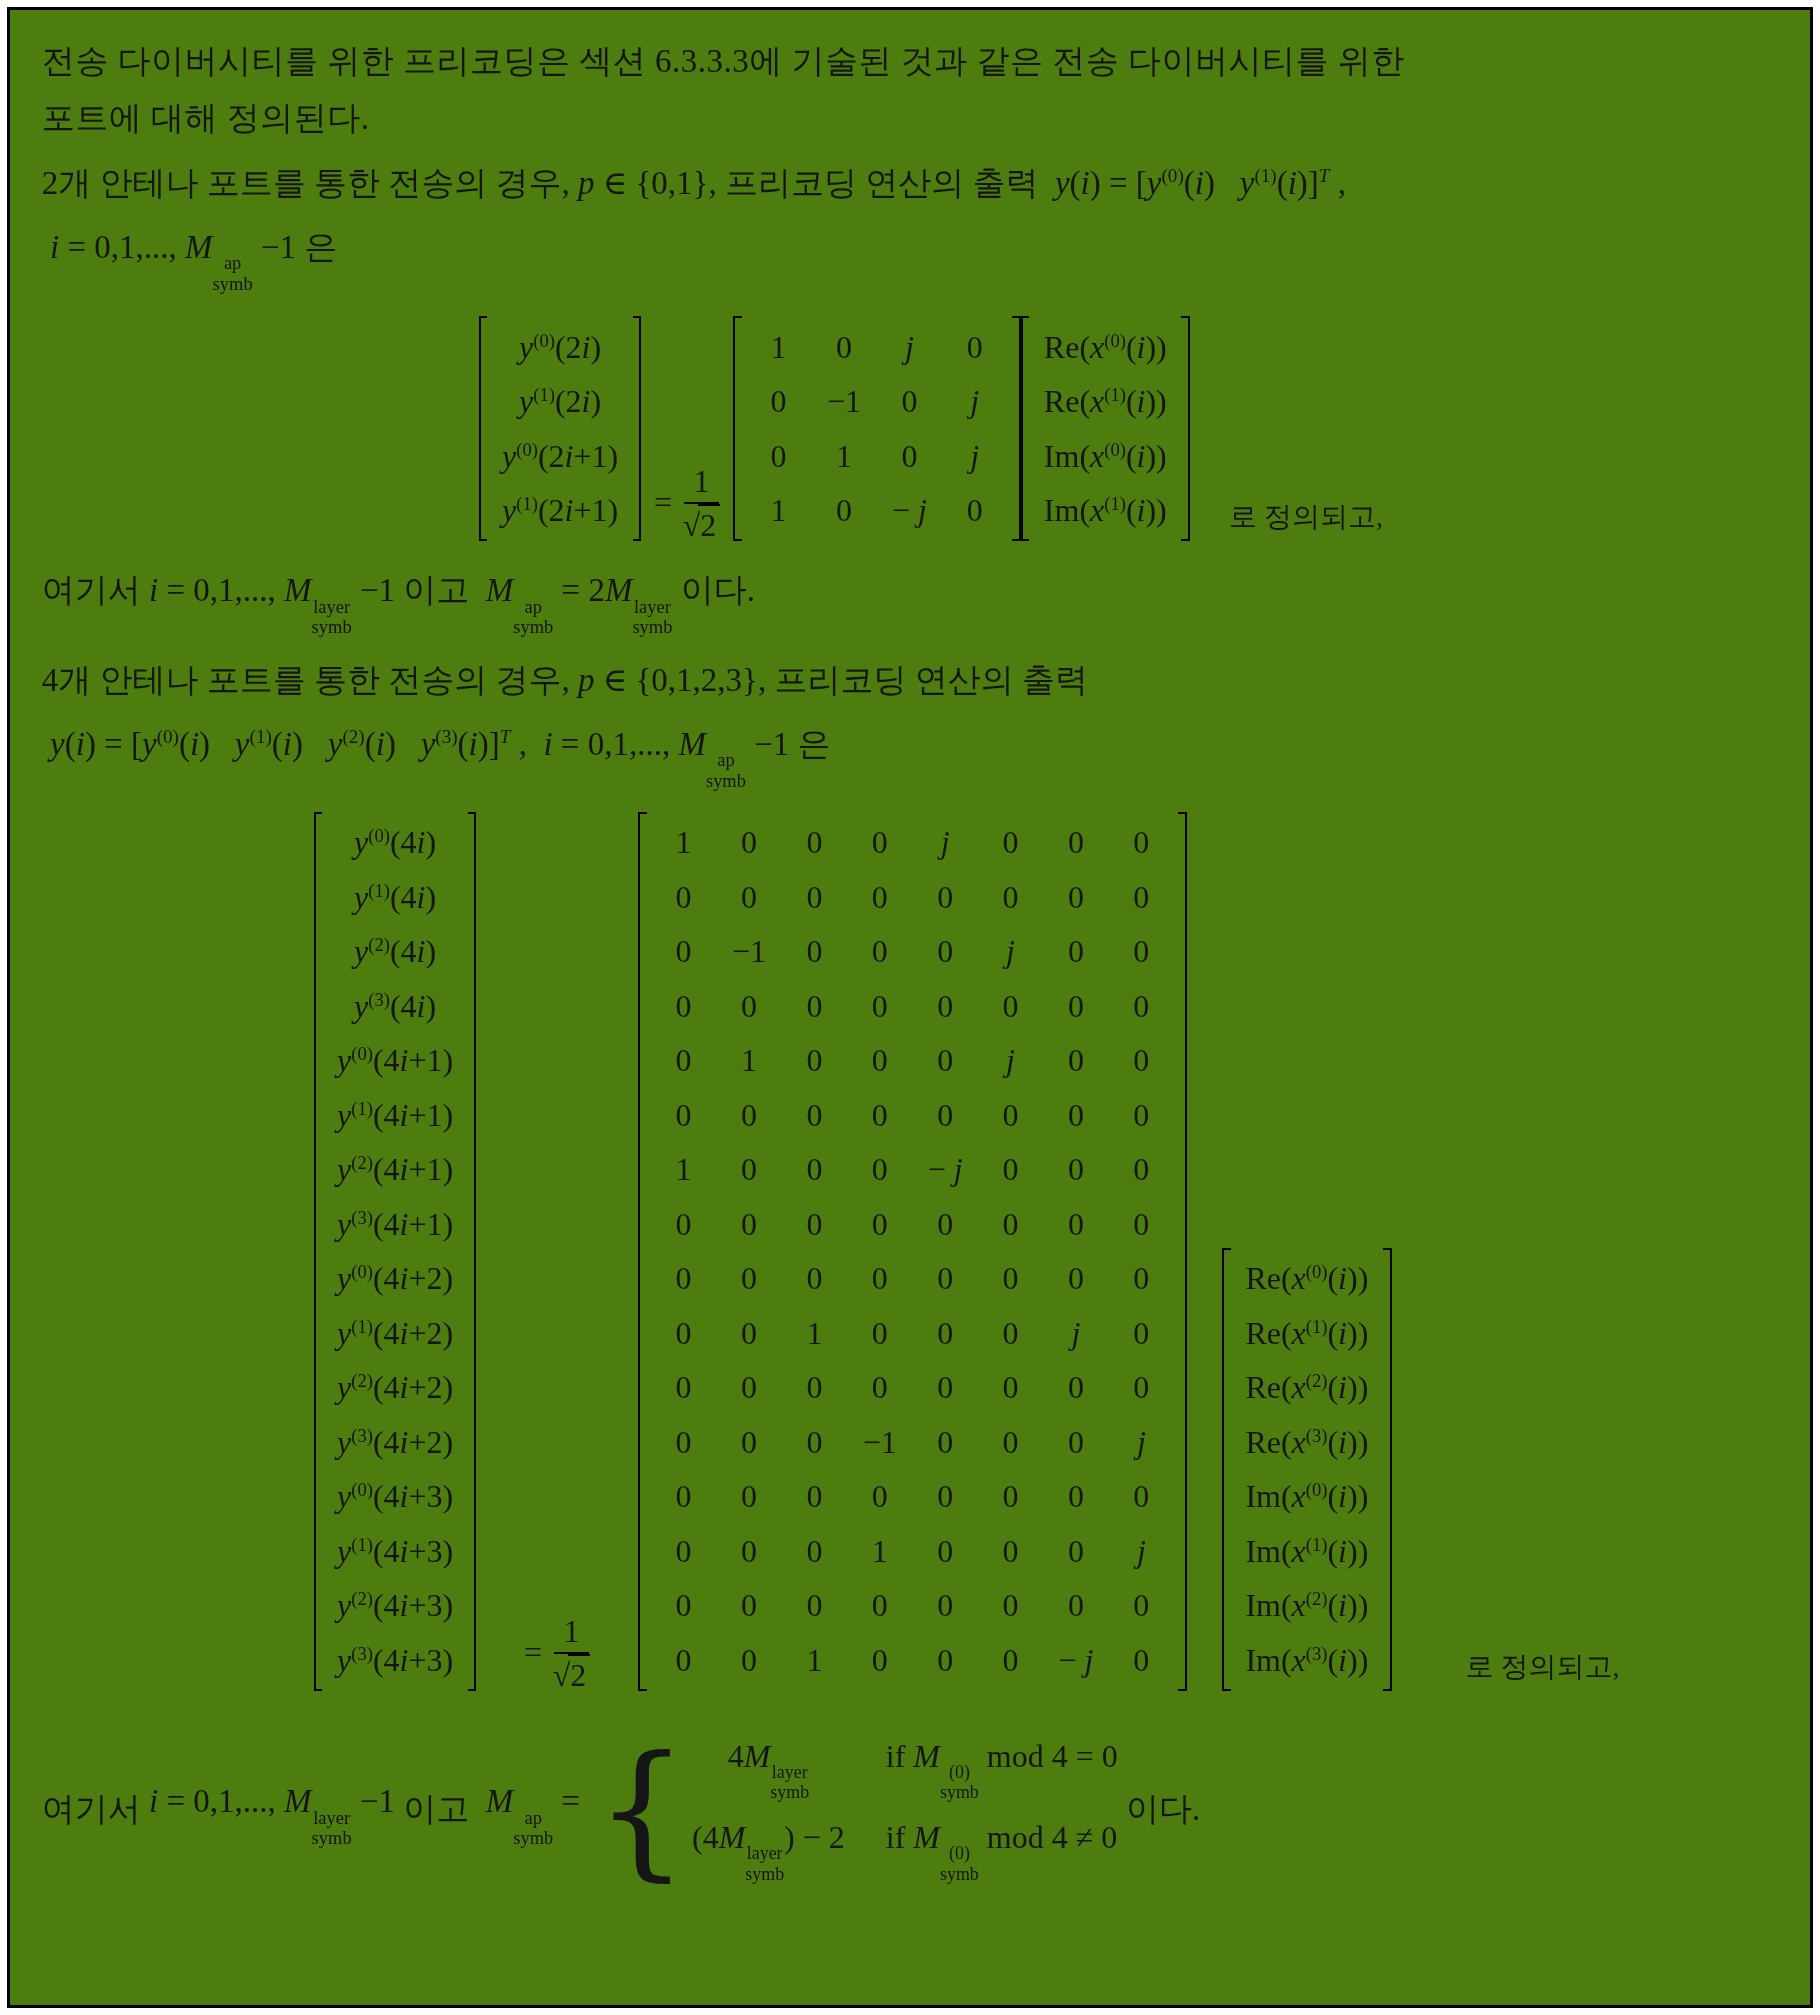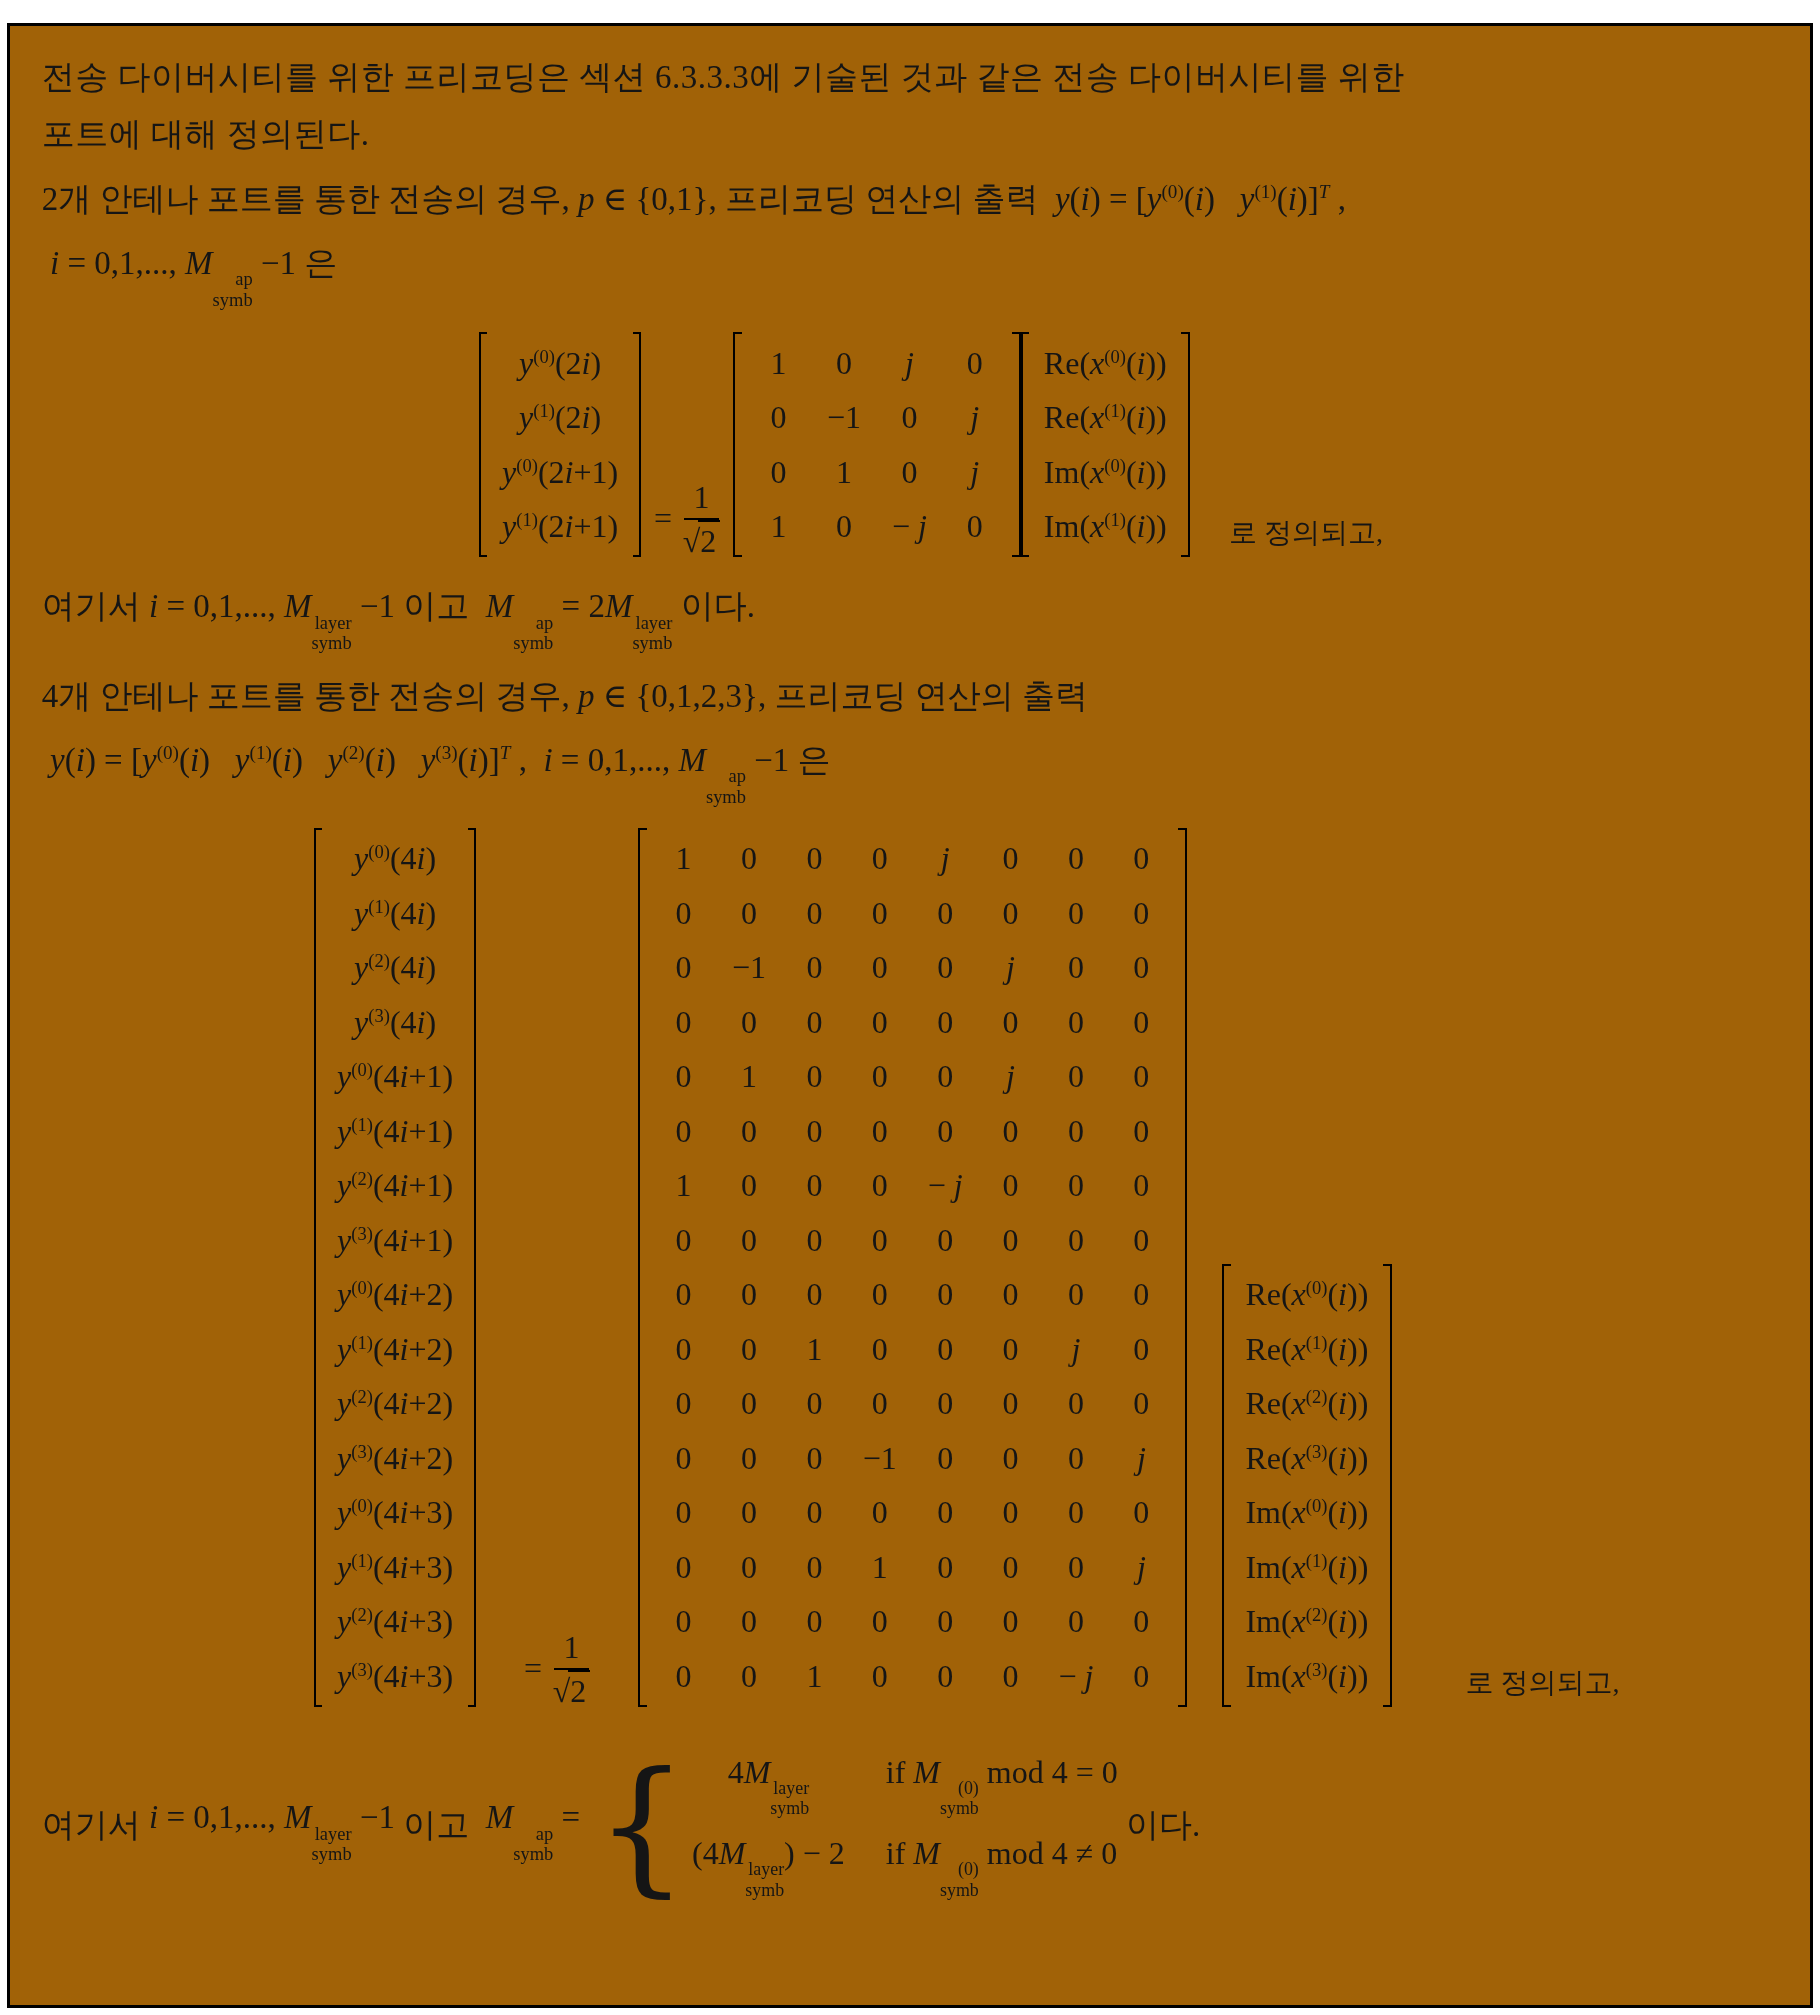"전송 다이버시티를 위한 프리코딩은 섹션" .frame { background: #a16207 -> #4d7c0f; margin-top: 16px -> none }
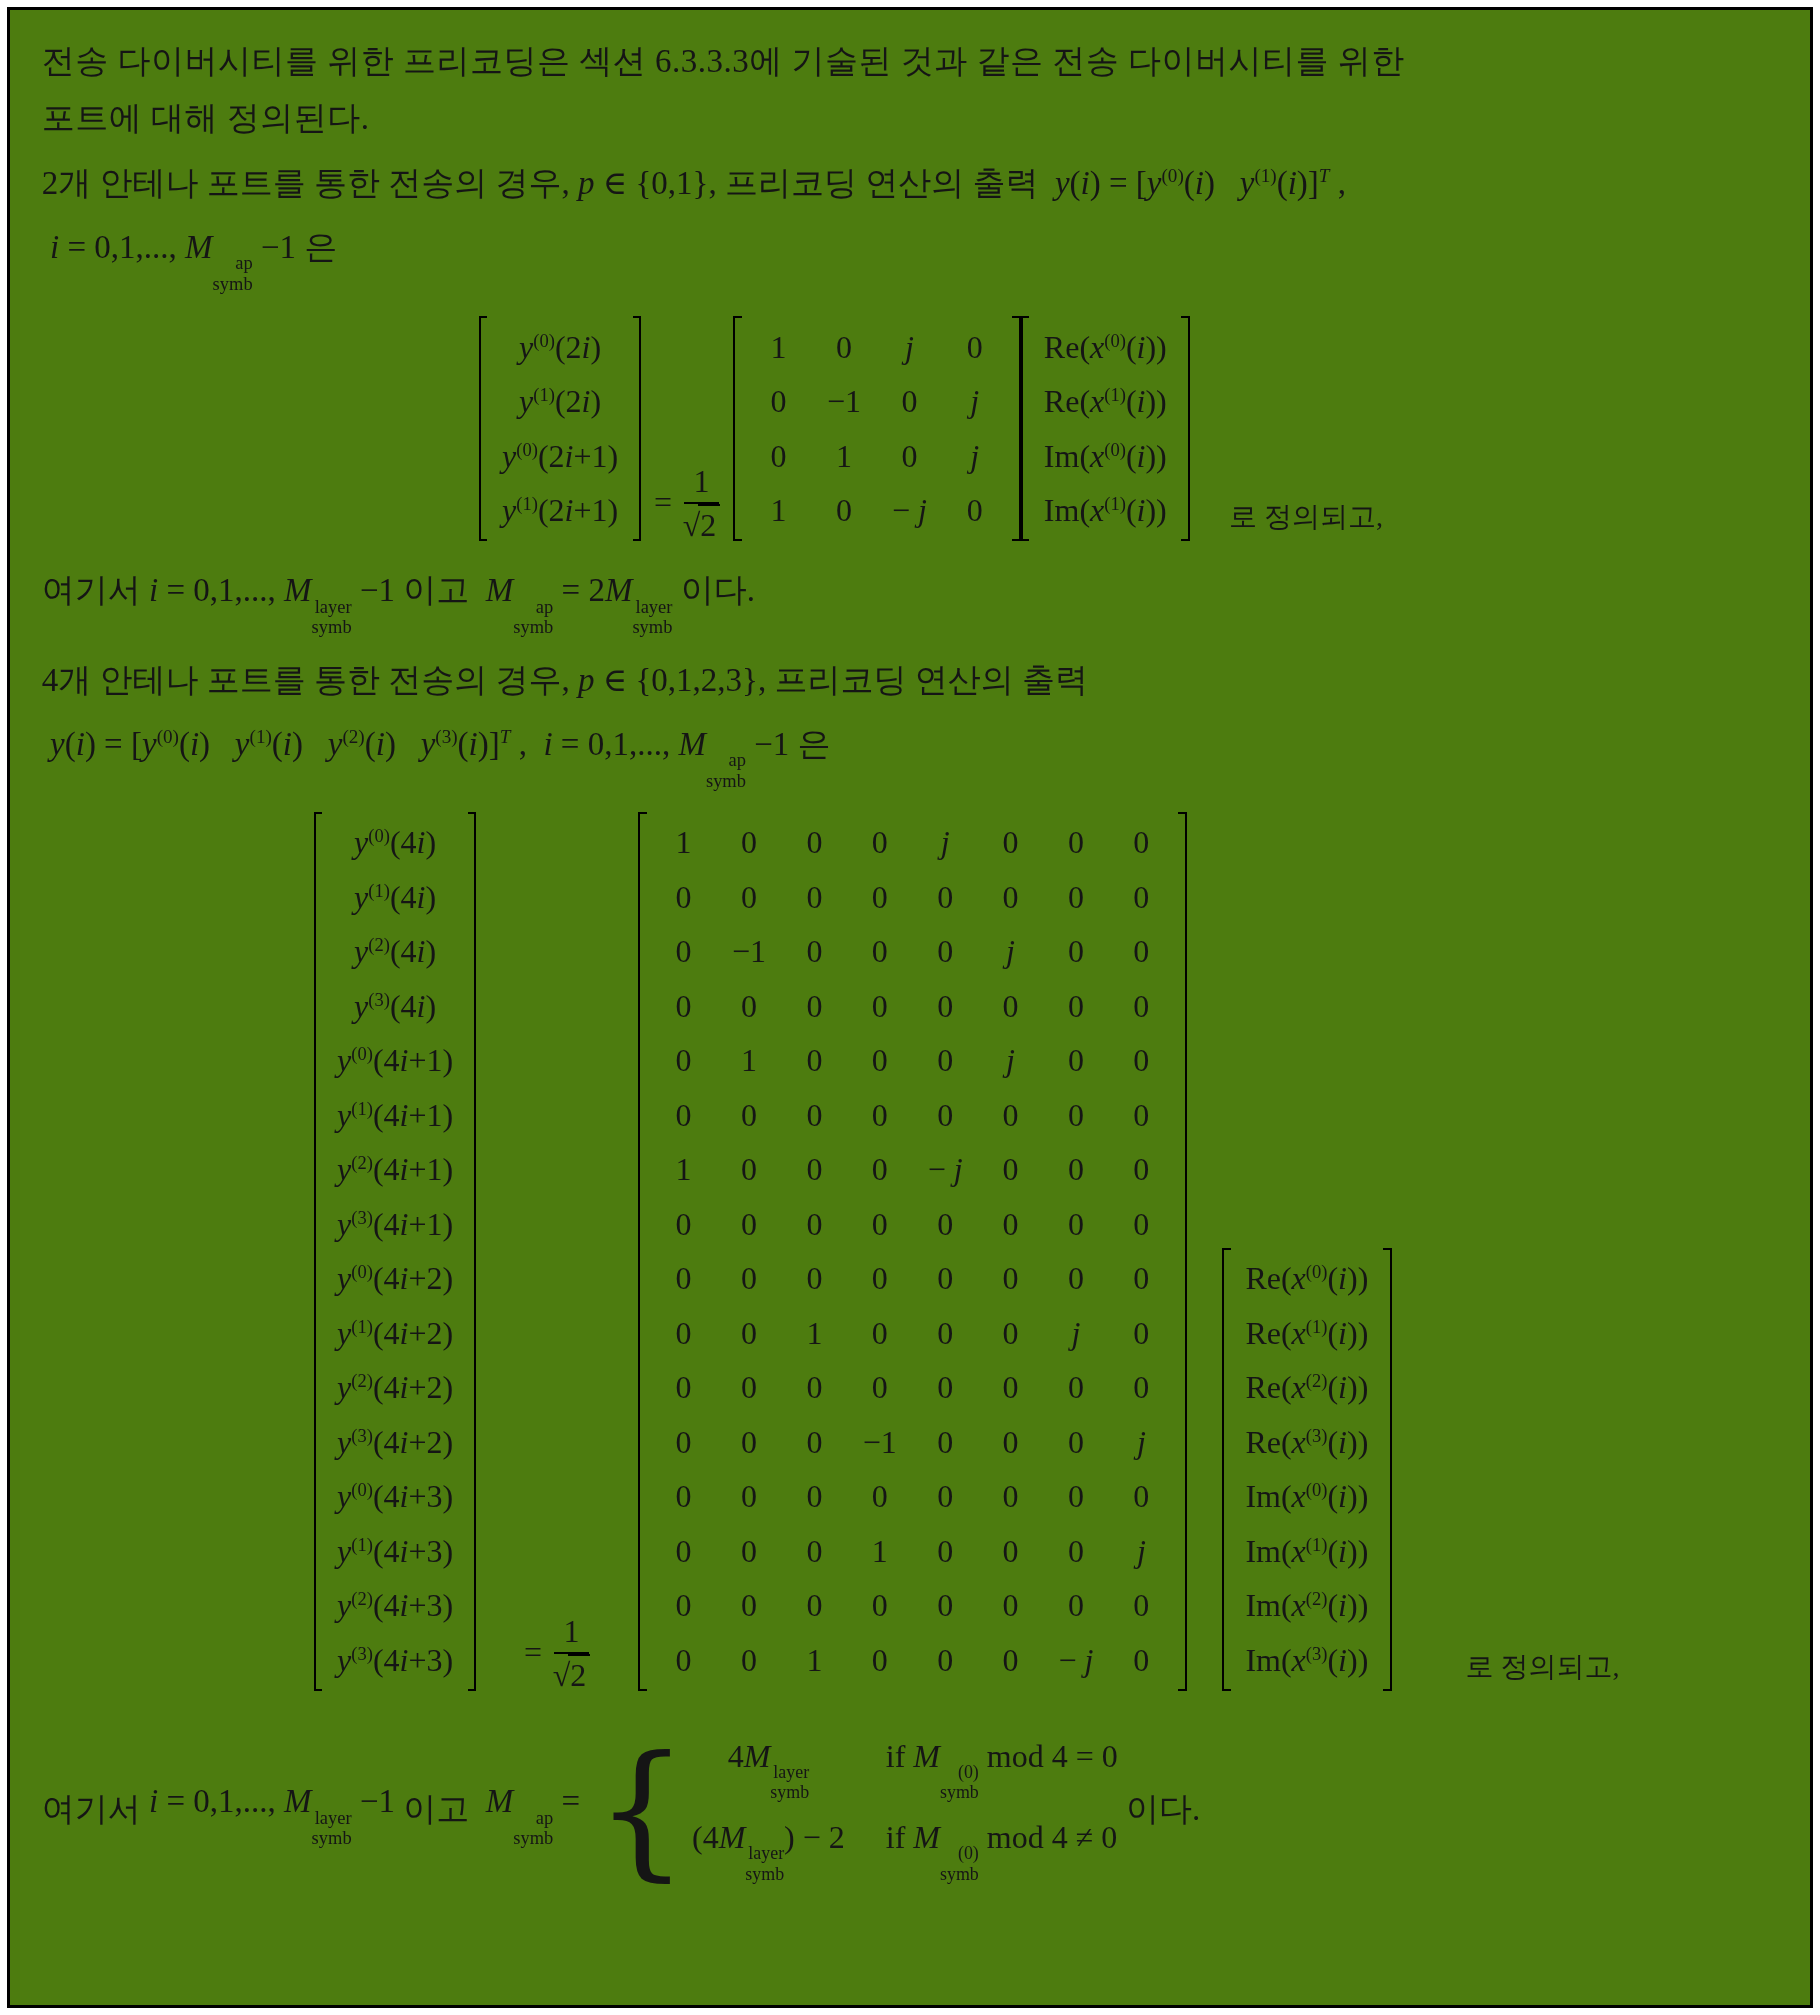"ap" .ss { align-items: flex-end -> center }
